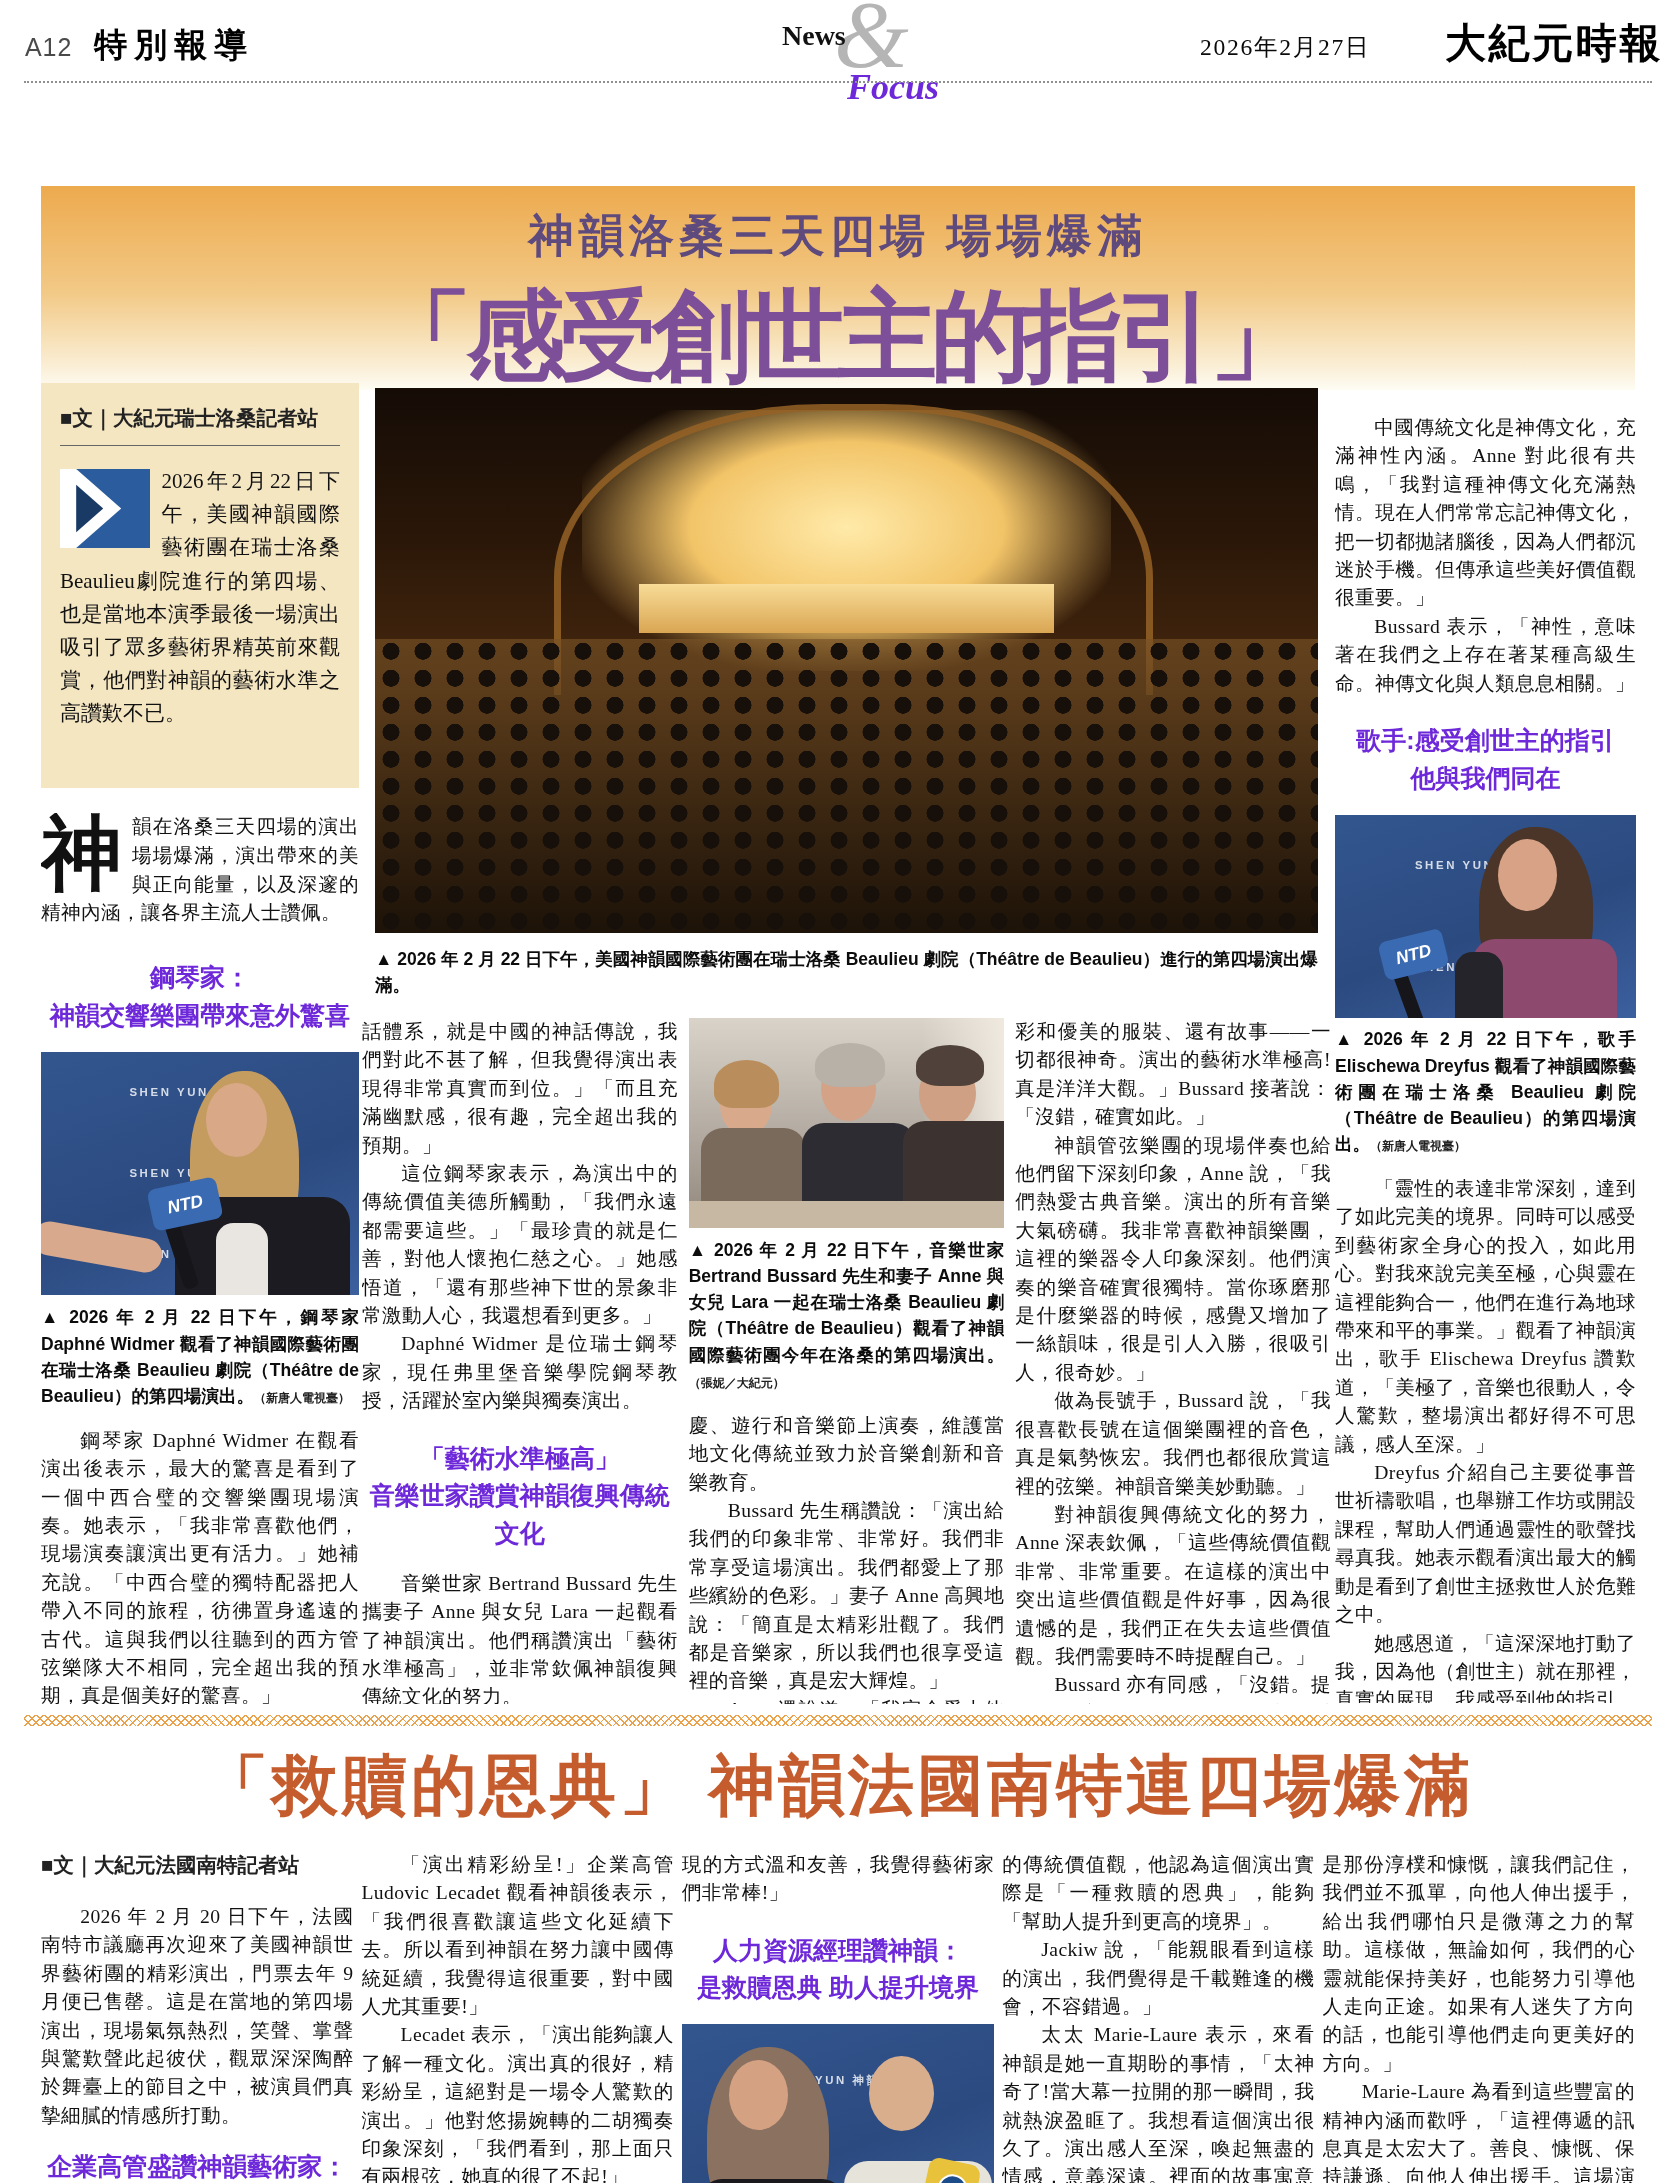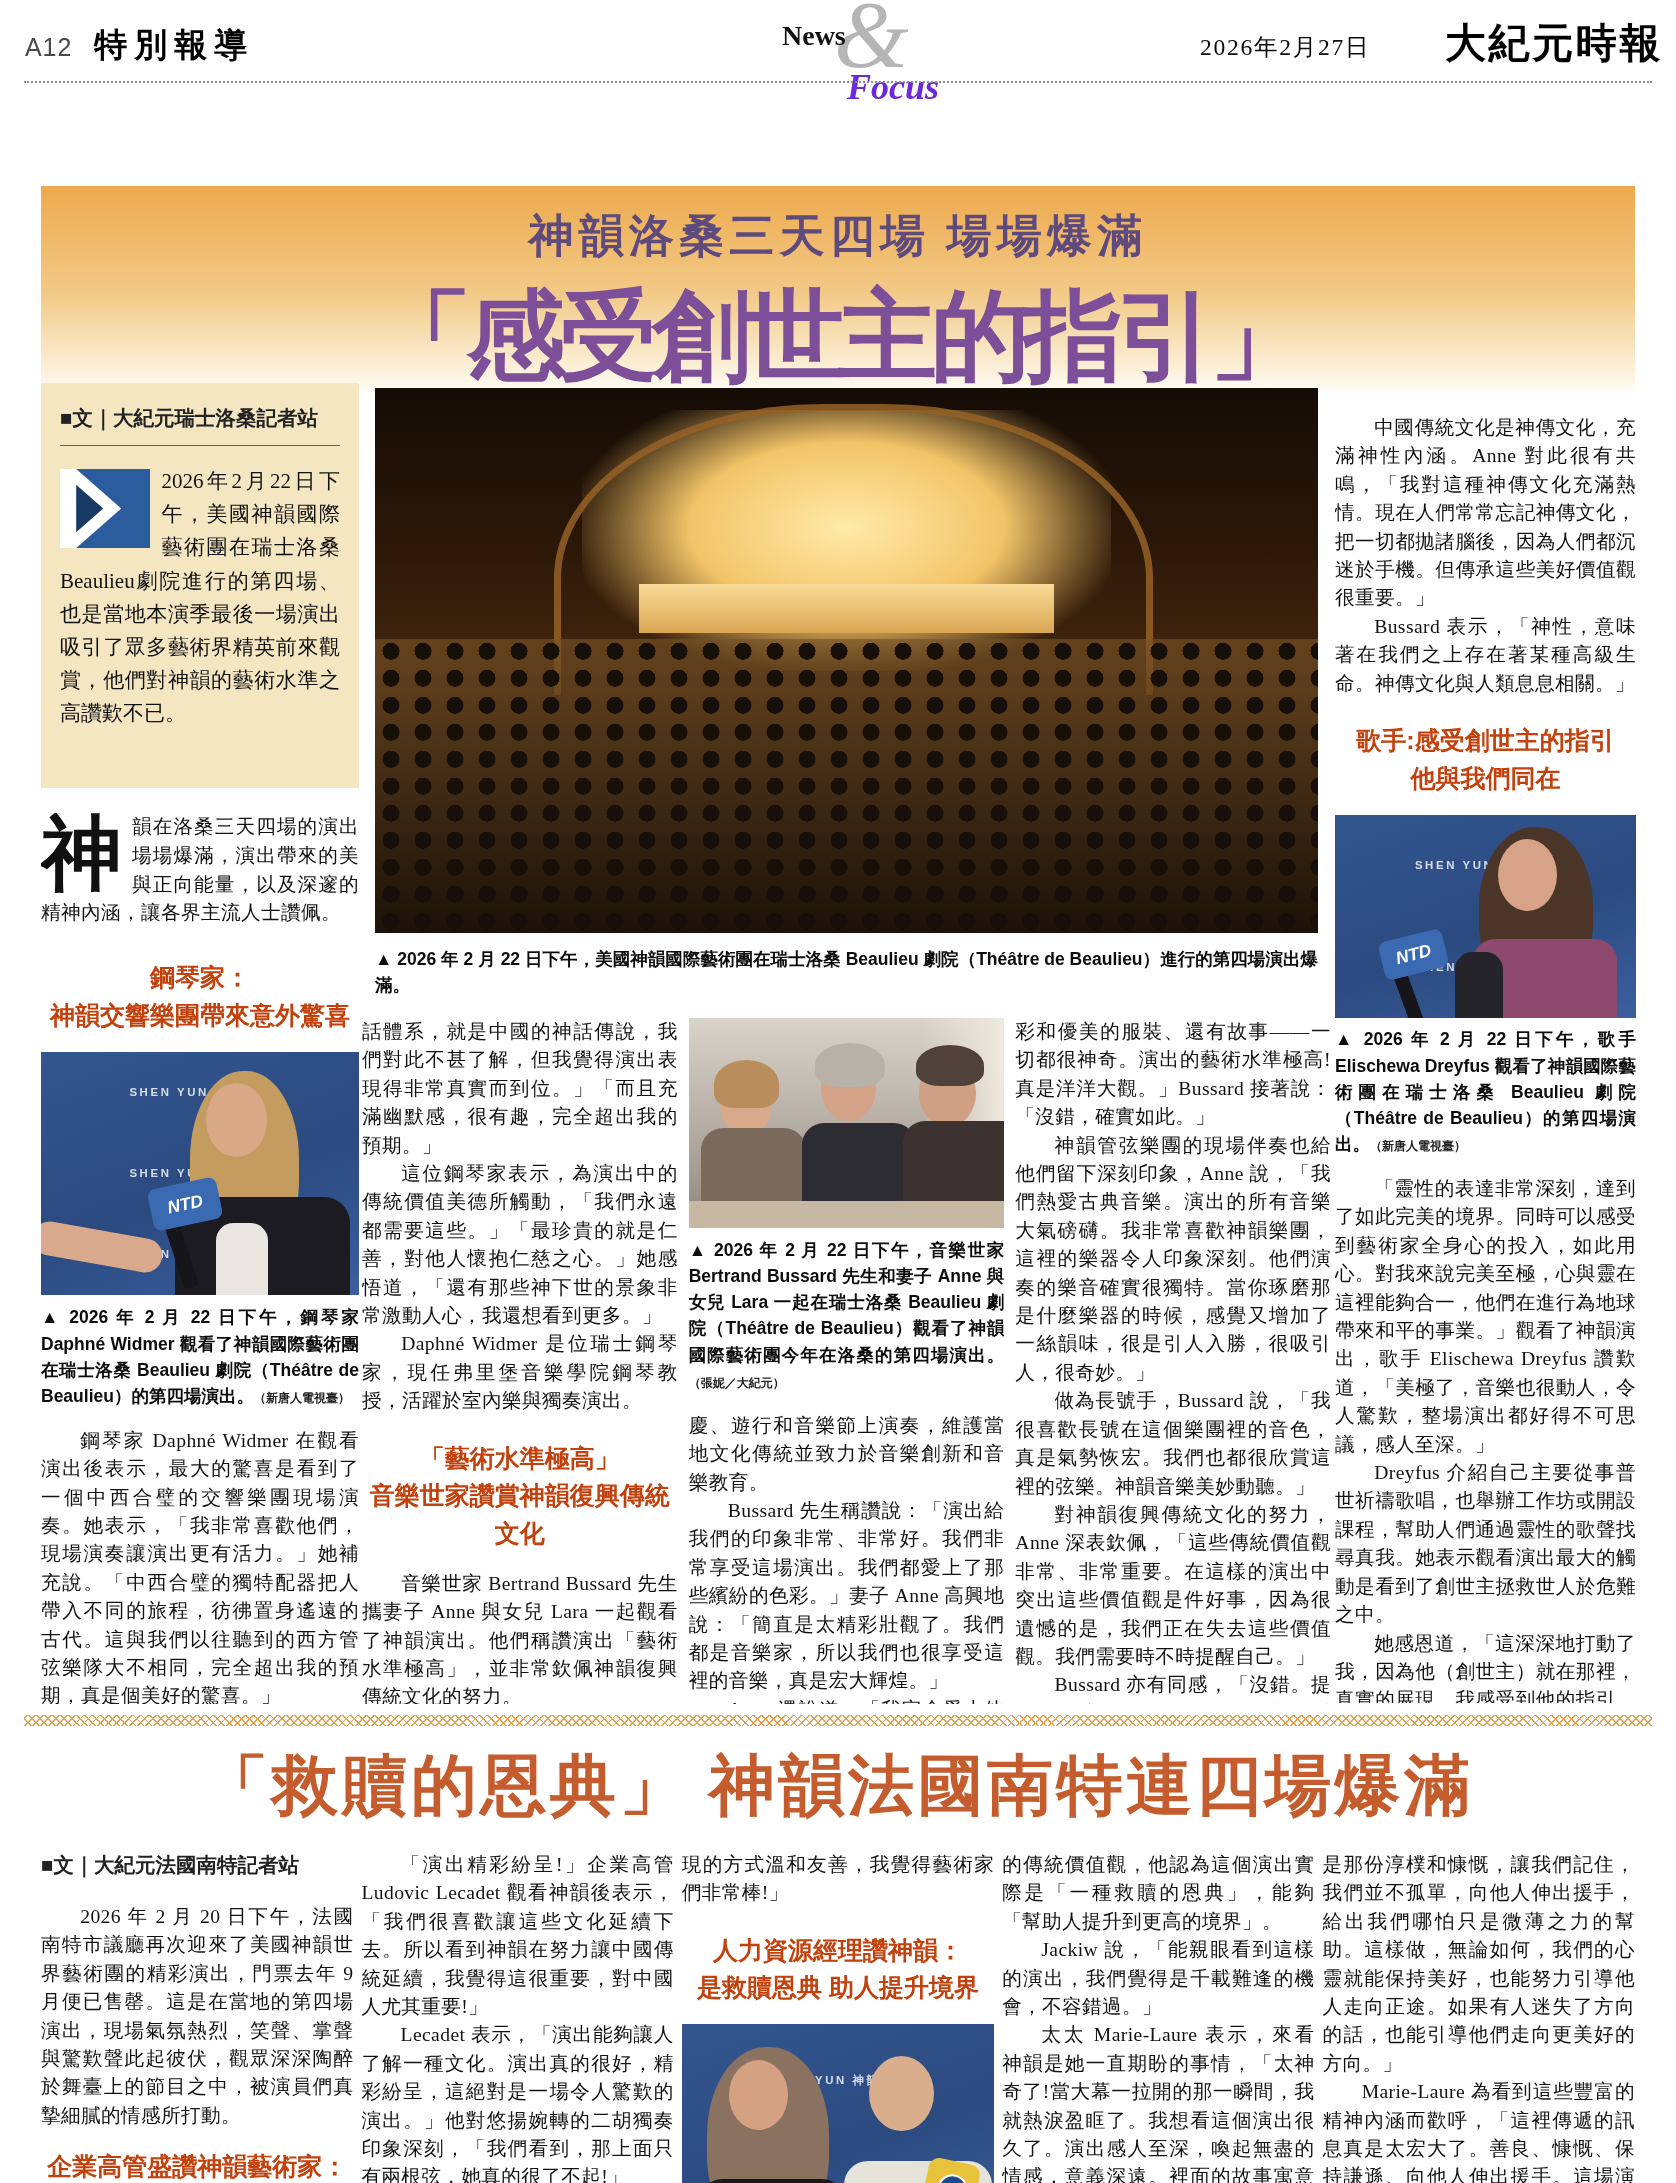"歌手:感受創世主的指引" .subhead { color: #c2410c -> #6d28d9 }
